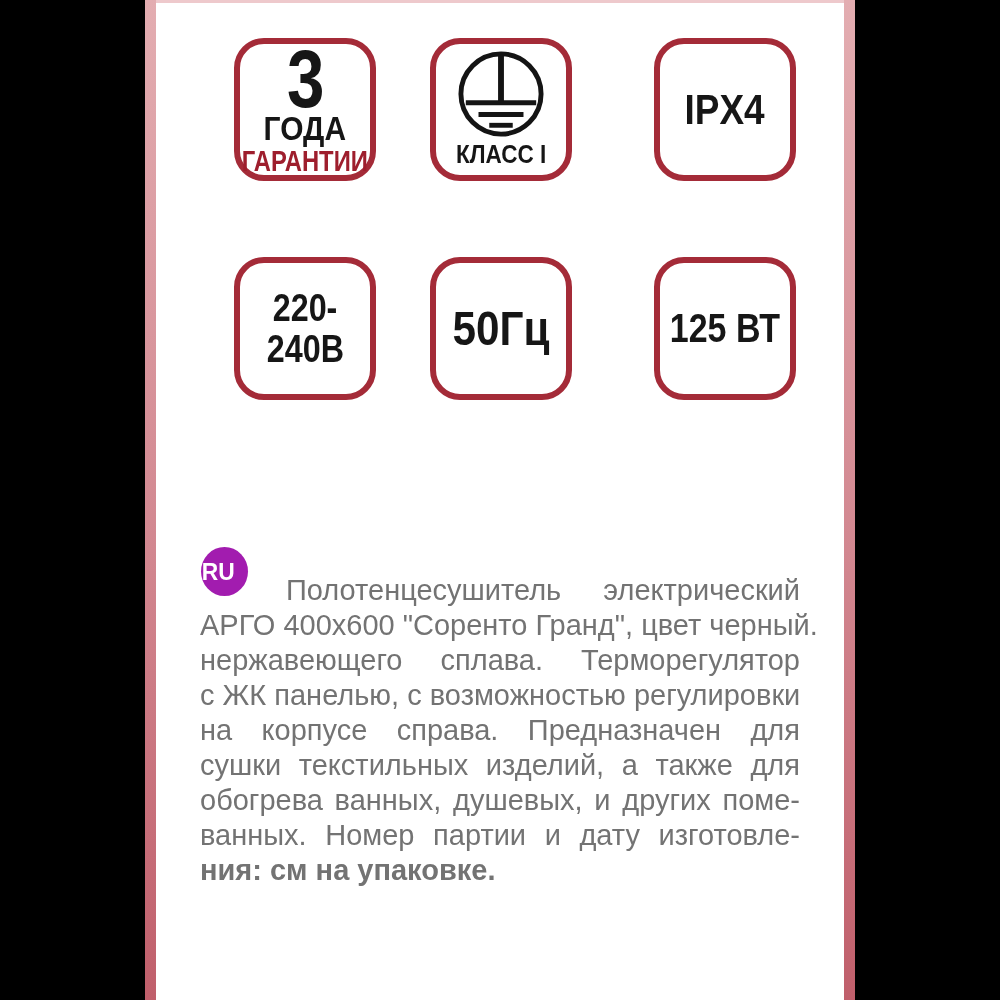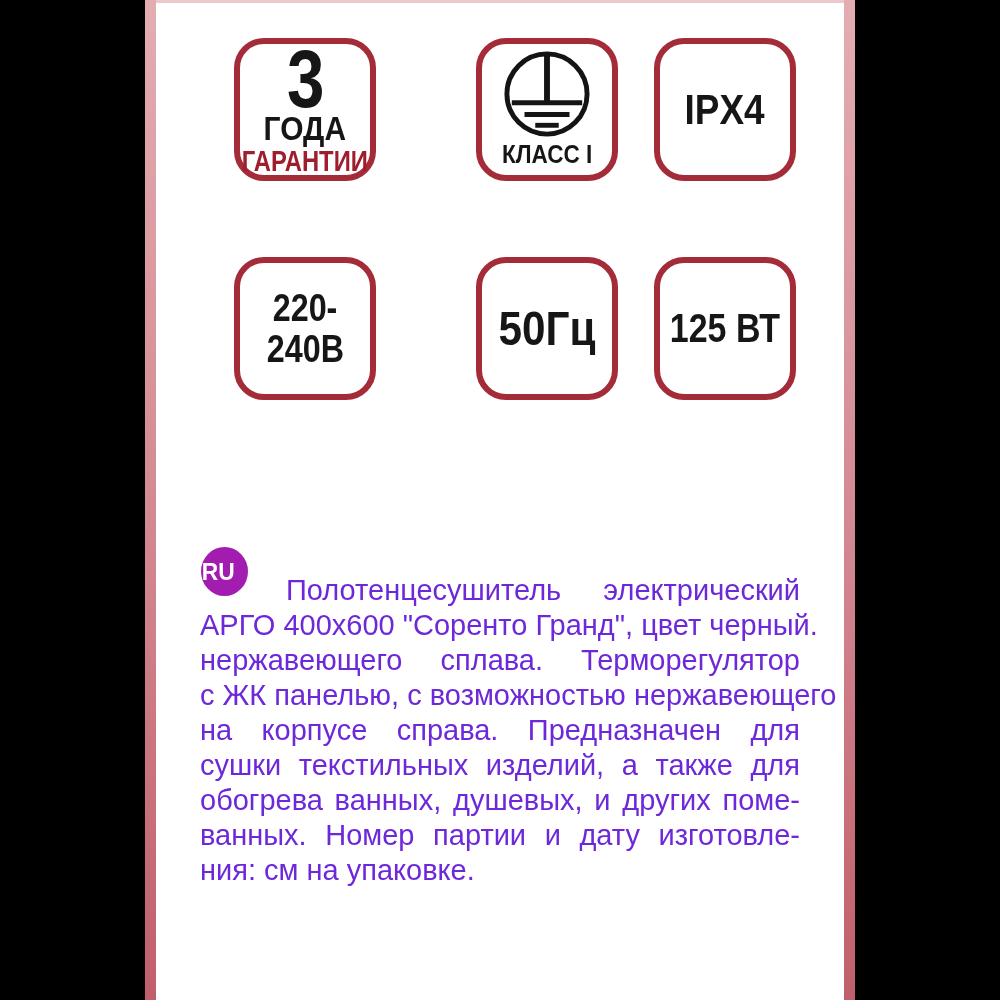"КЛАСС I" .c2 { margin-left: 46px -> none }
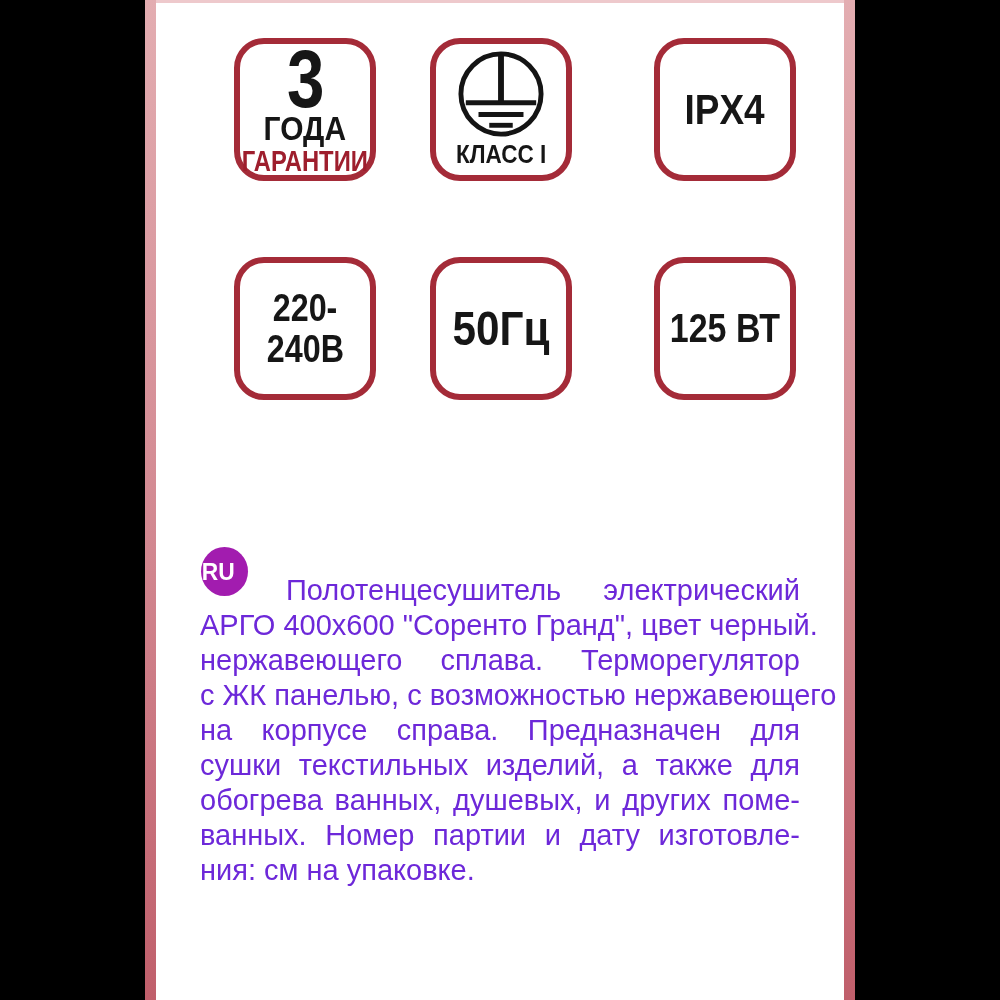"Полотенцесушитель электрический" .desc { color: #6d28d9 -> #737373 }
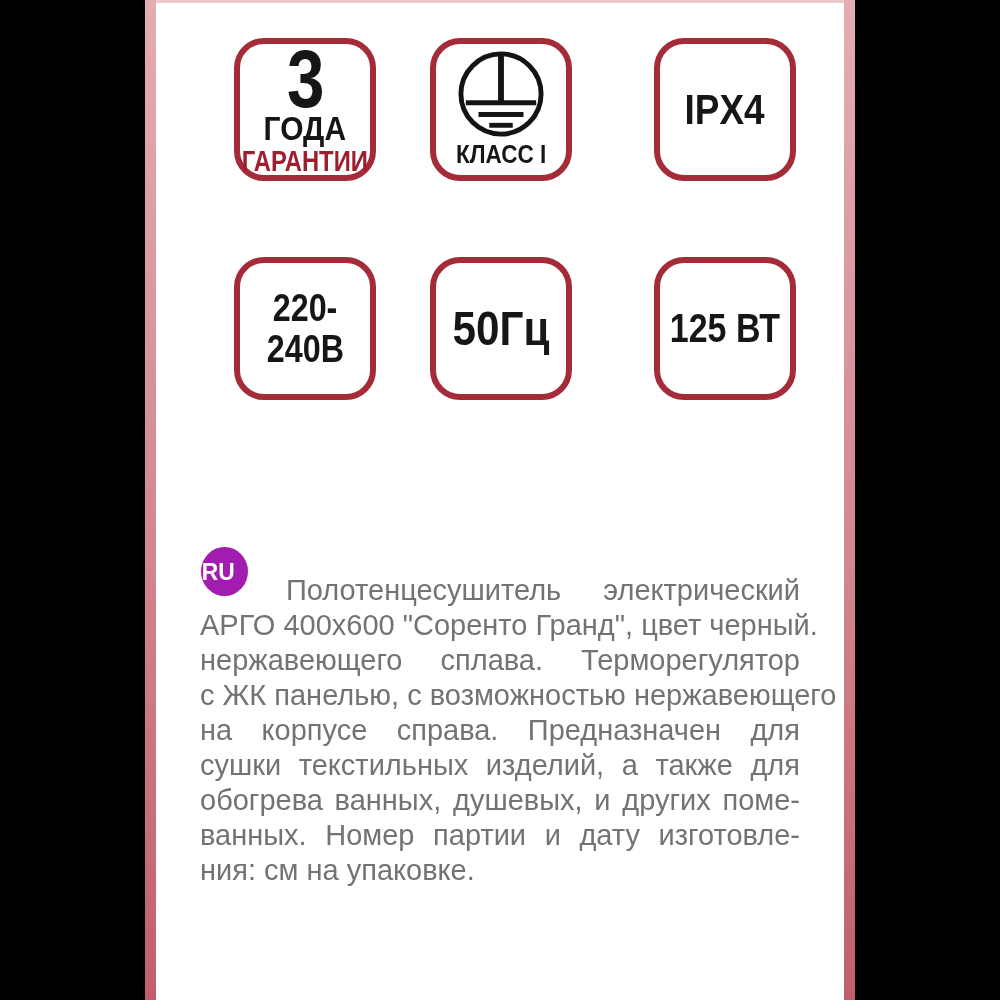"с ЖК панелью, с возможностью" div.tline { text: нержавеющего -> регулировки }
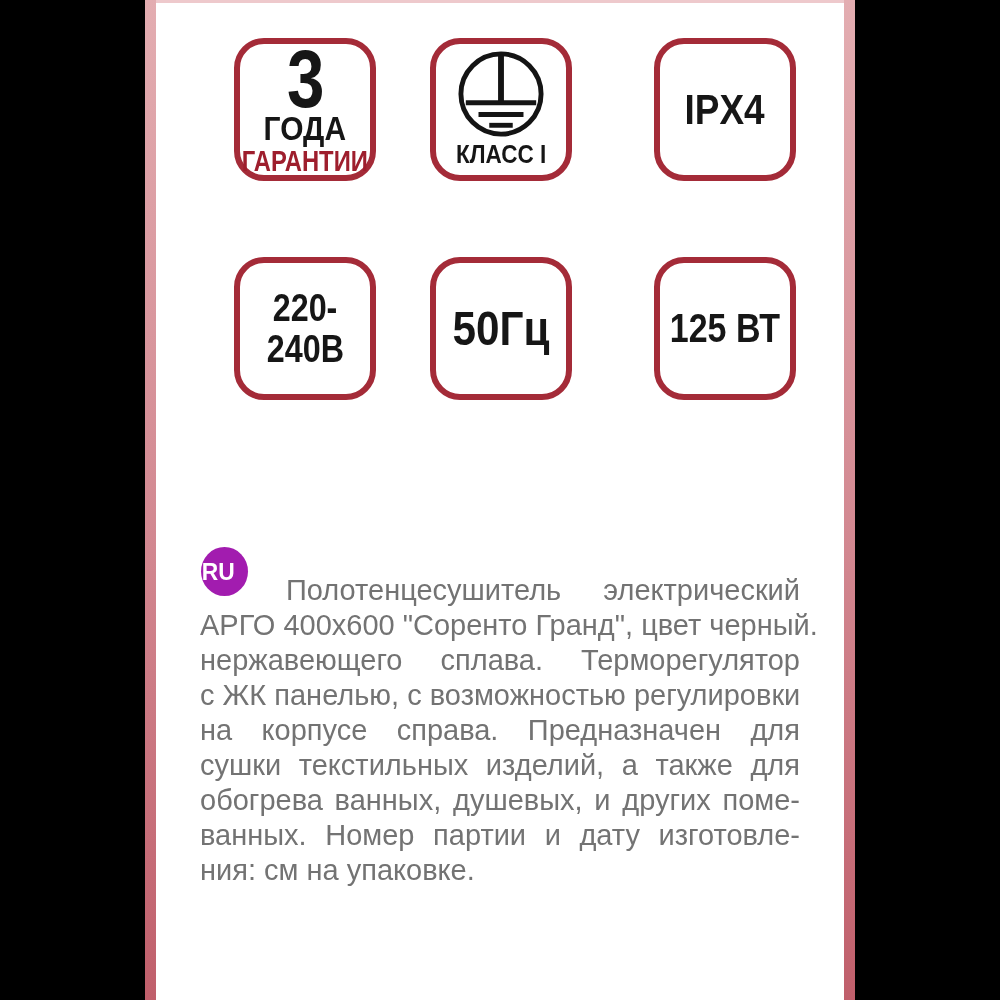"ния: см на упаковке." .tline.last { font-weight: none -> bold }
